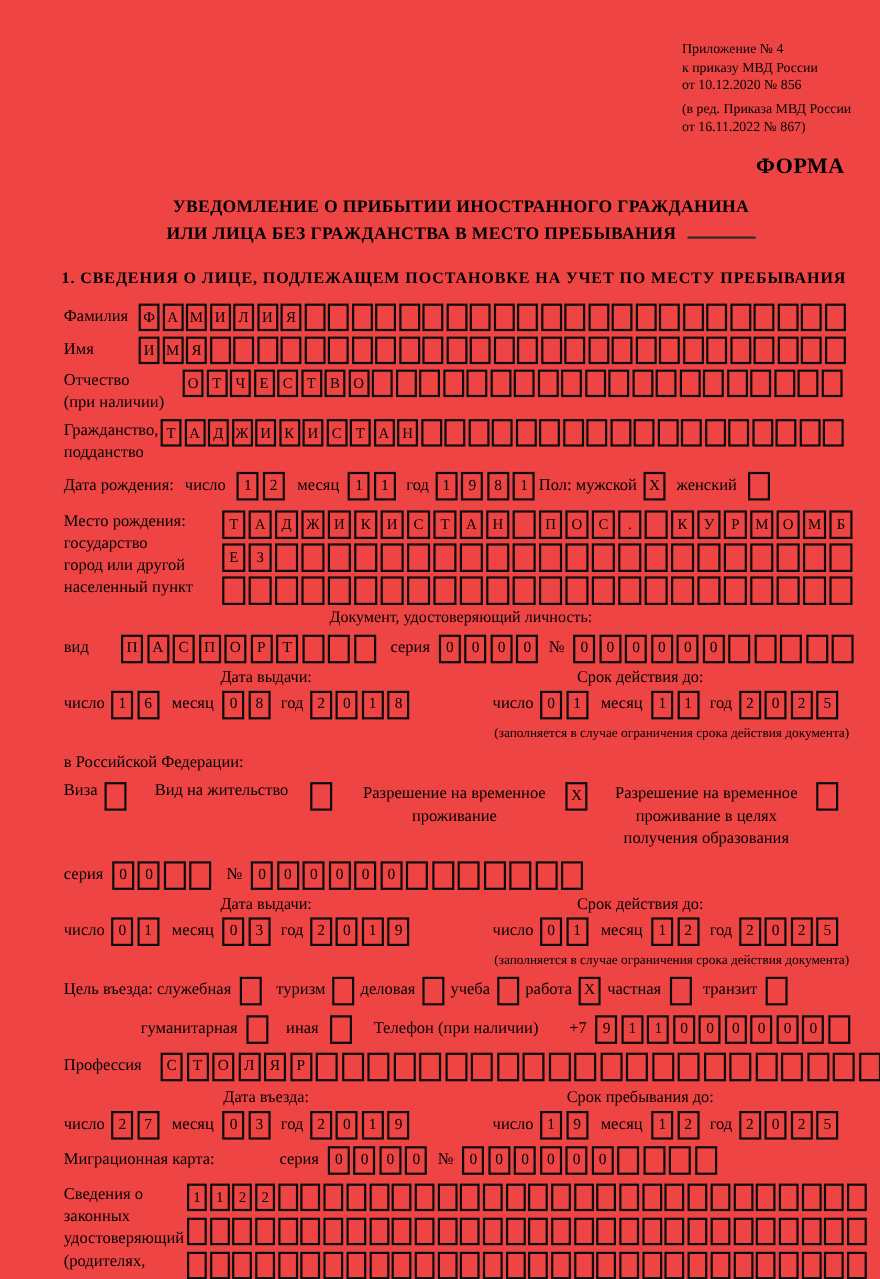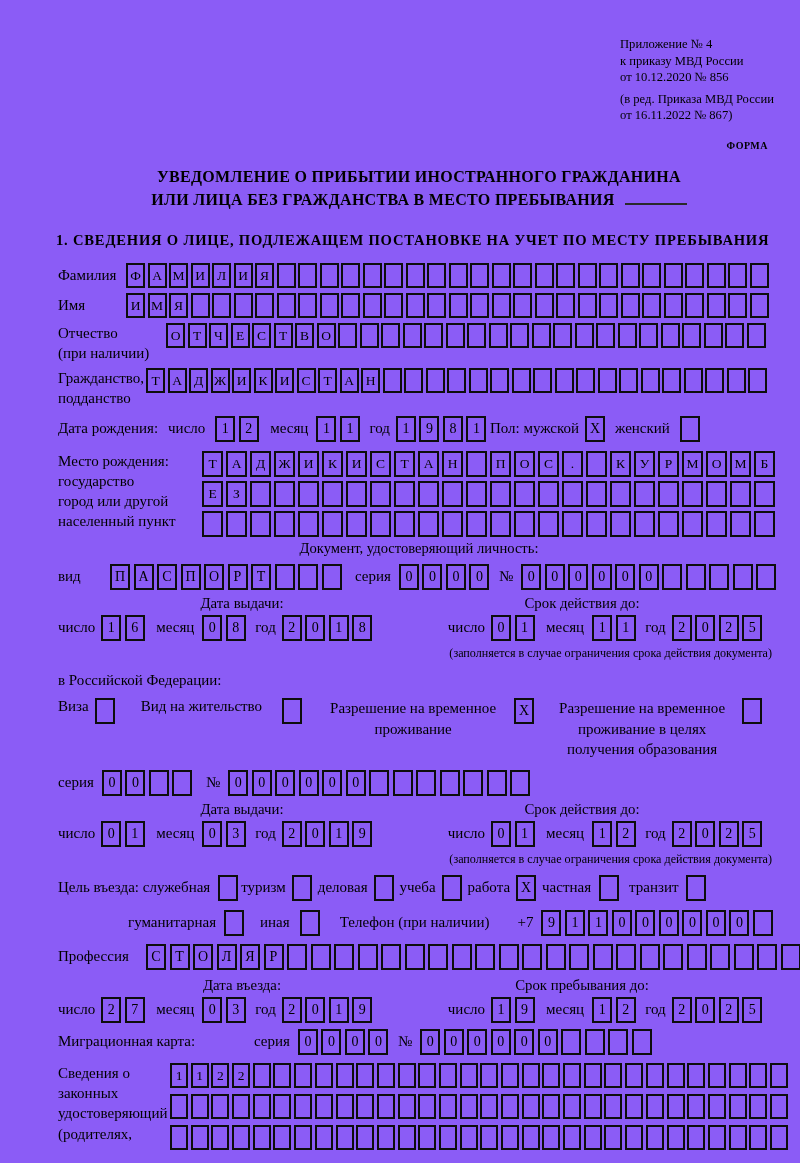"Приложение № 4" .page { background: #8b5cf6 -> #ef4444 }
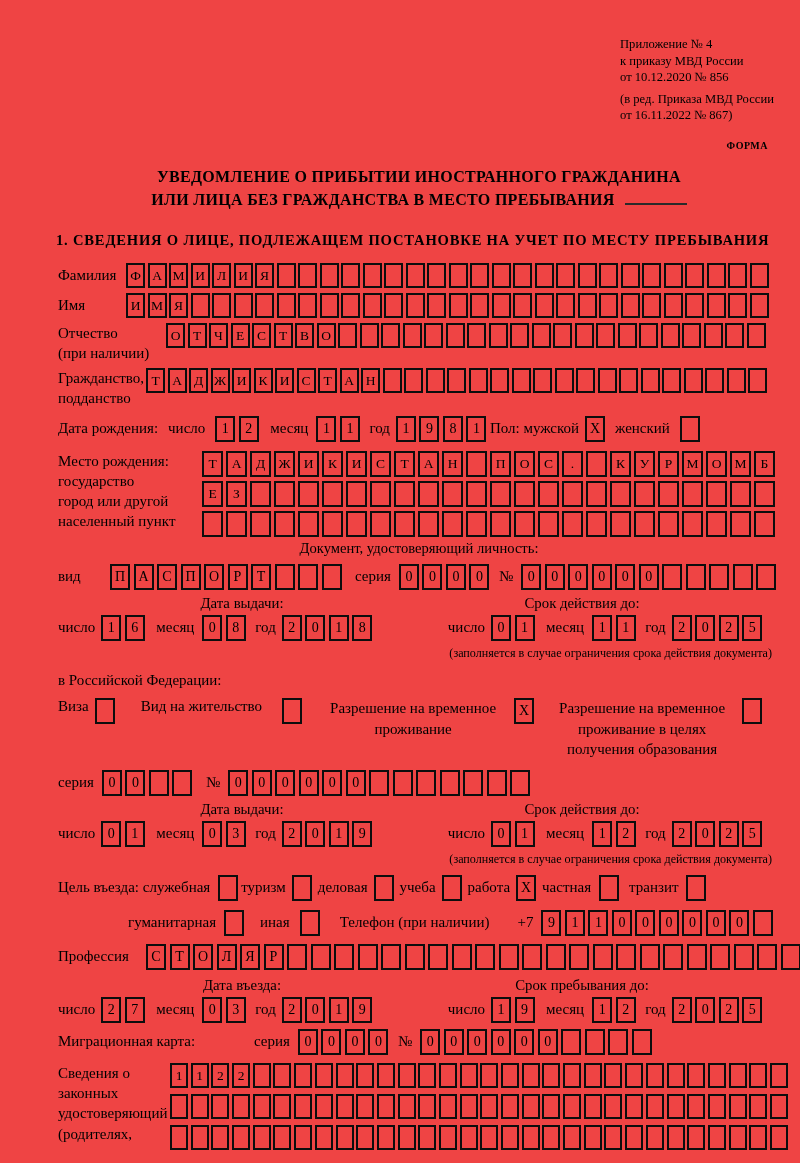"ФОРМА" .forma { font-size: 10px -> 20px }
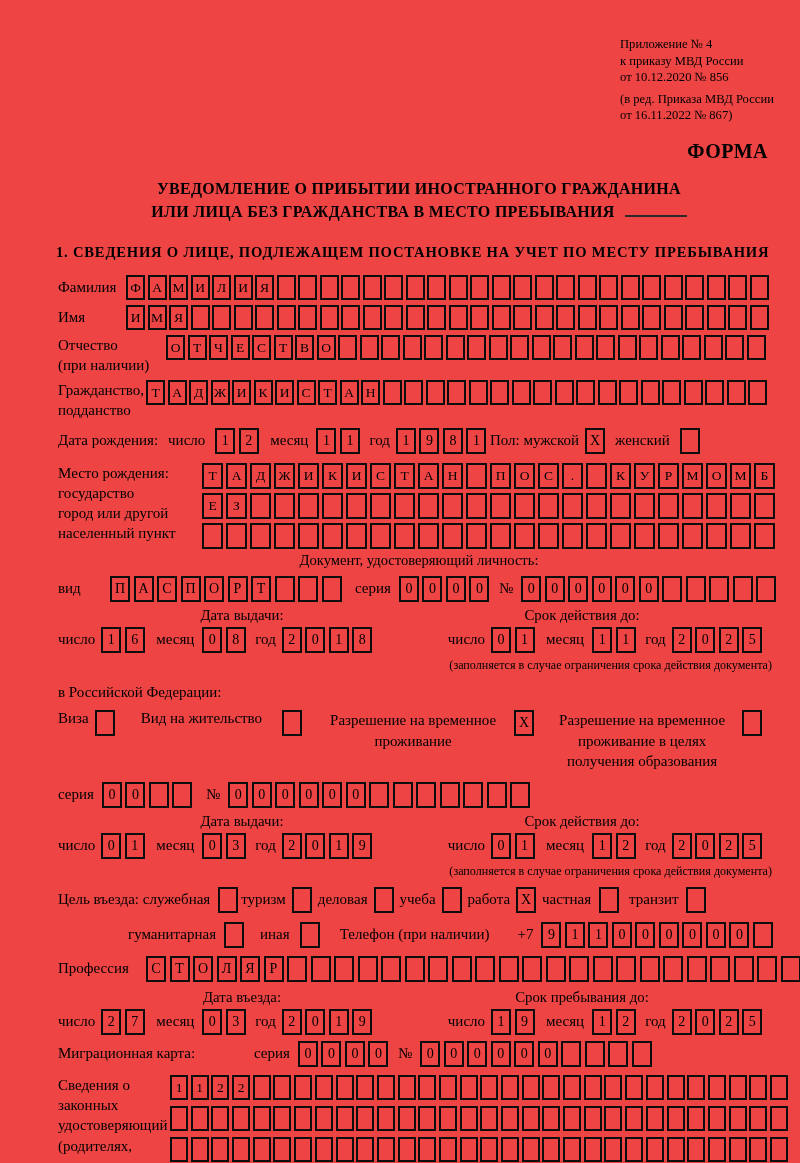"туризм" span.lbl { margin-left: 3px -> 13px }
